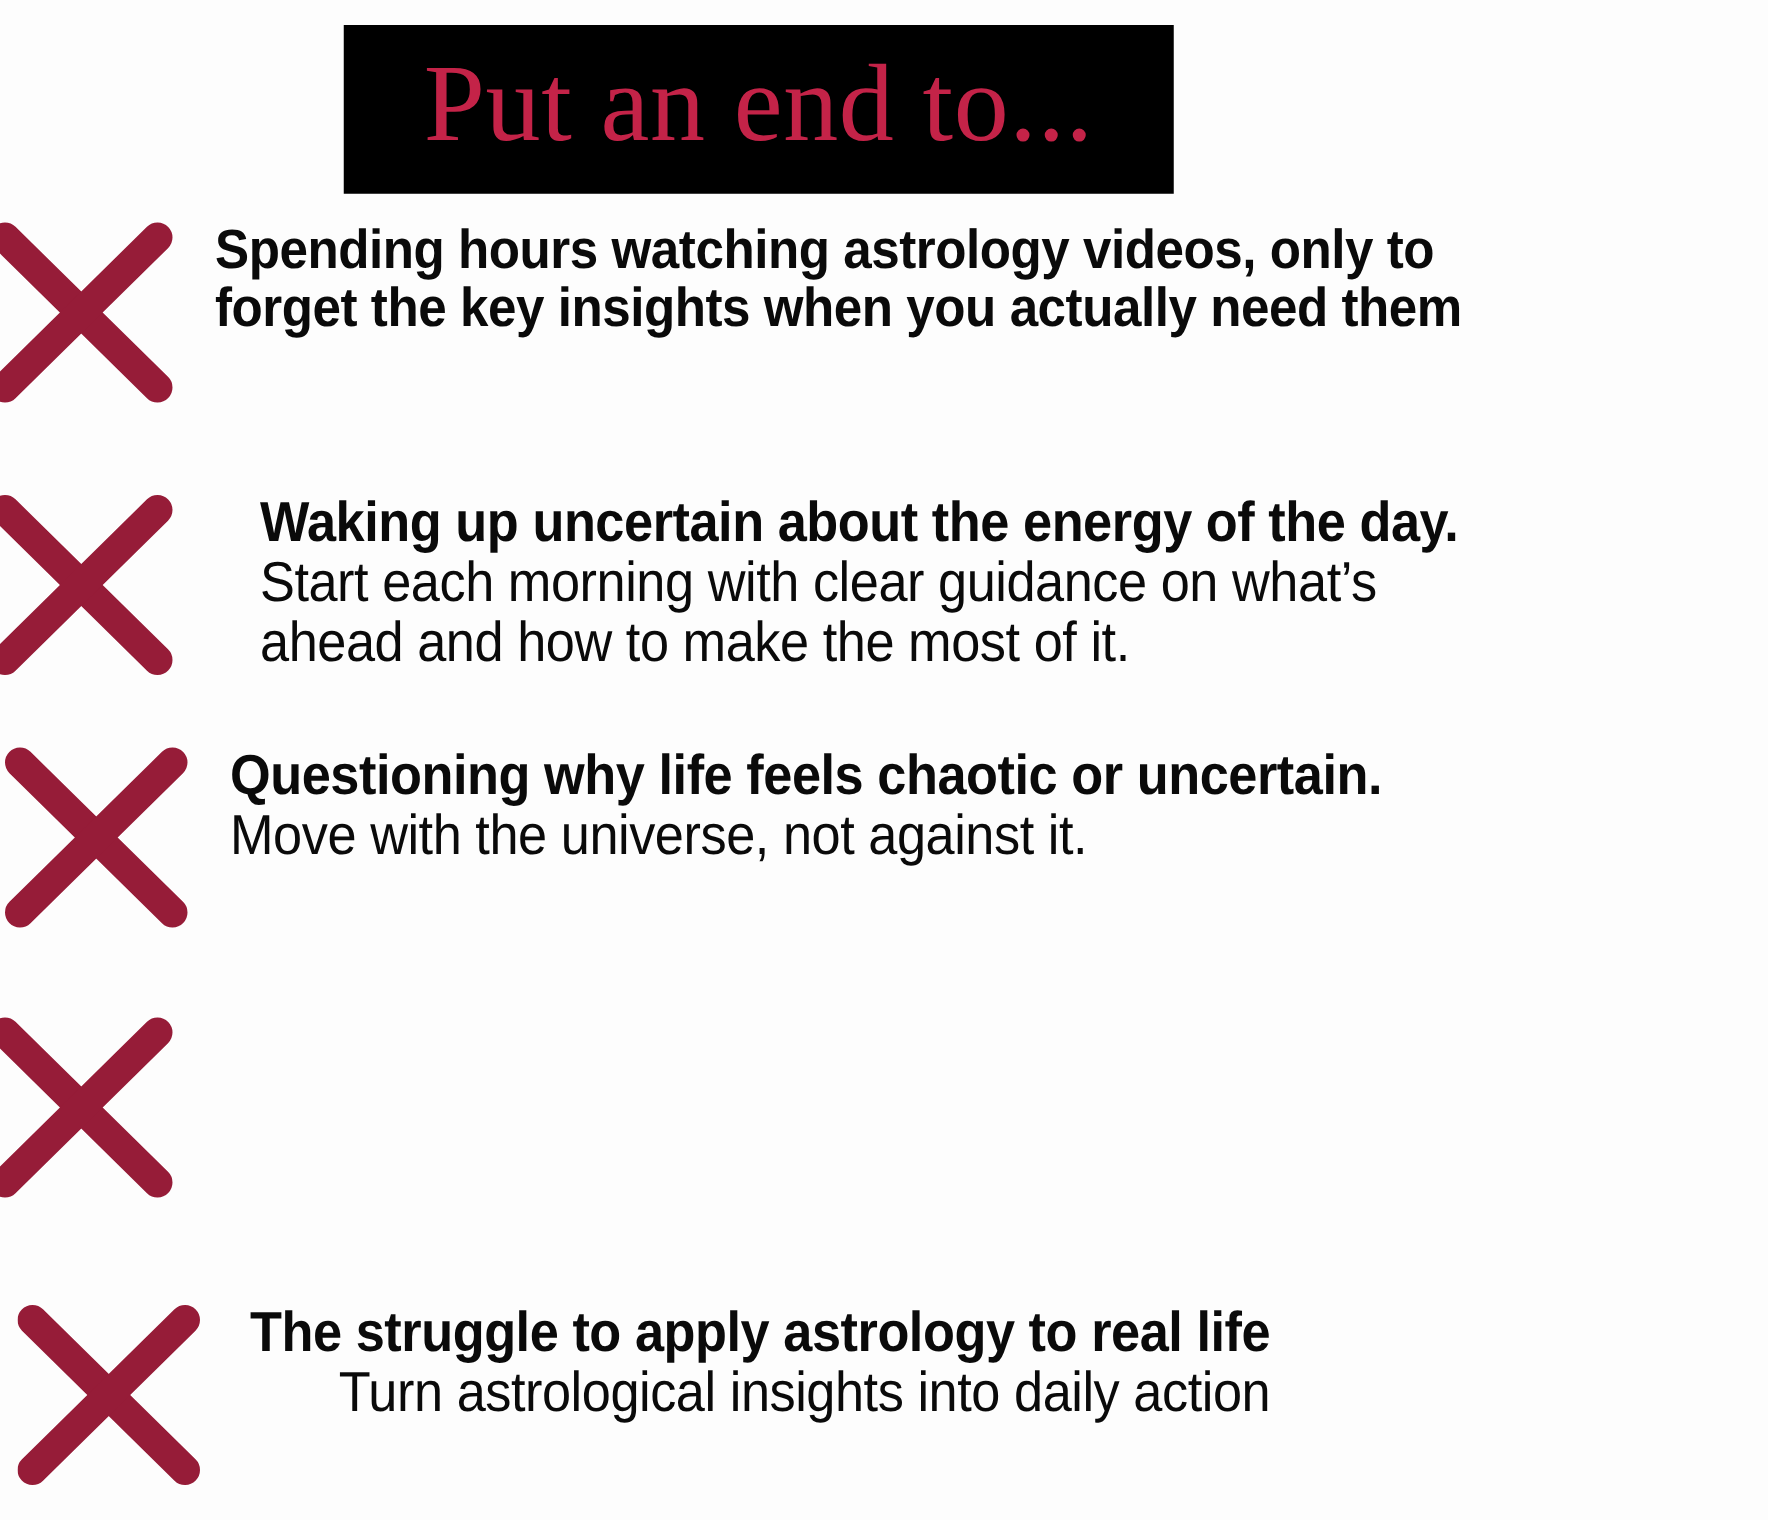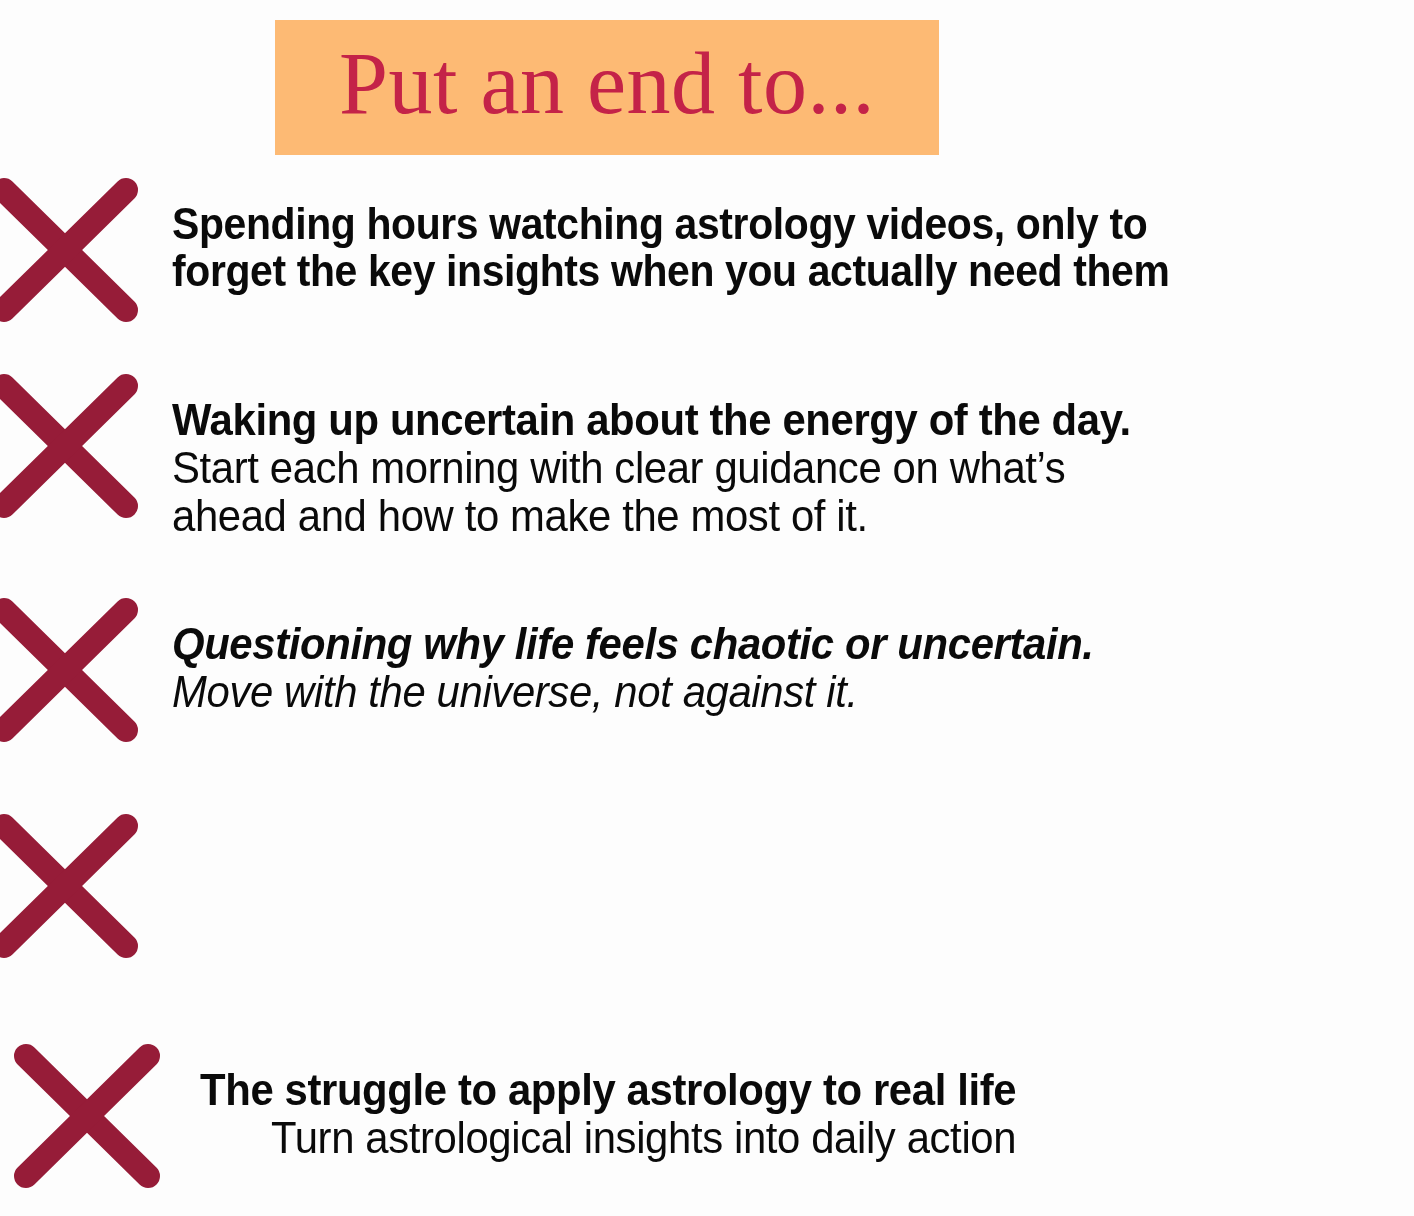"Put an end to..." .title-wrap { background: #fdba74 -> #000000 }
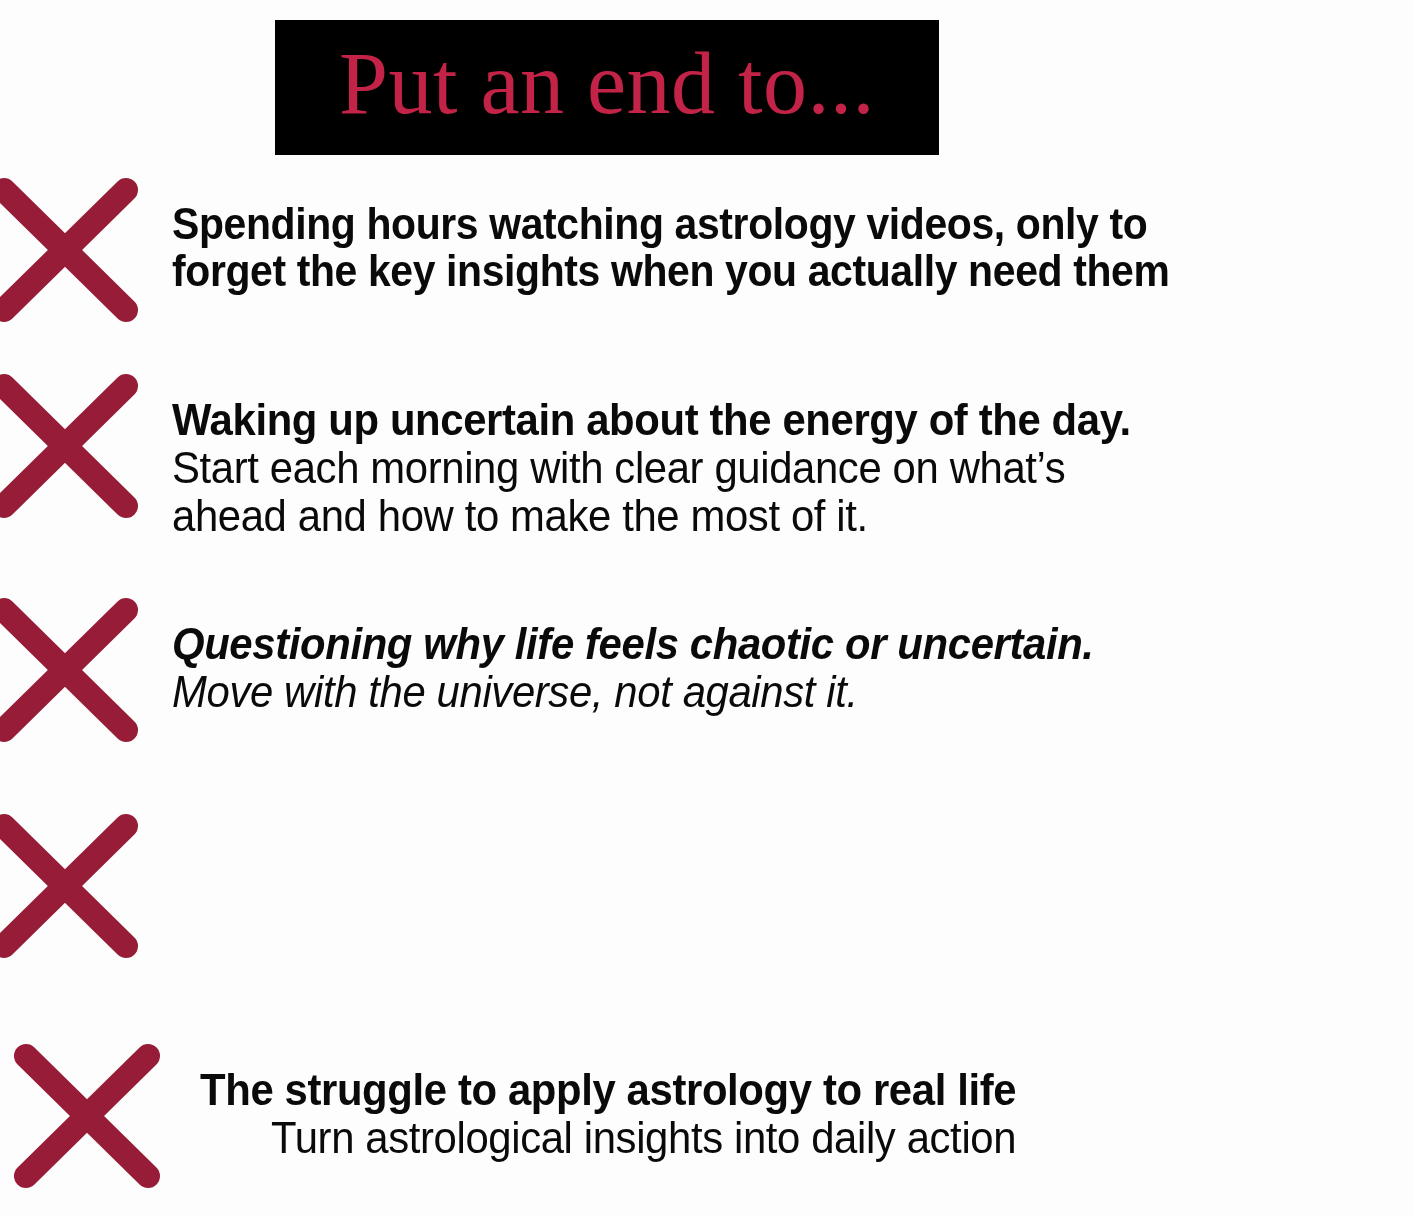"Spending hours watching astrology" .row-text { margin-top: 24px -> none }
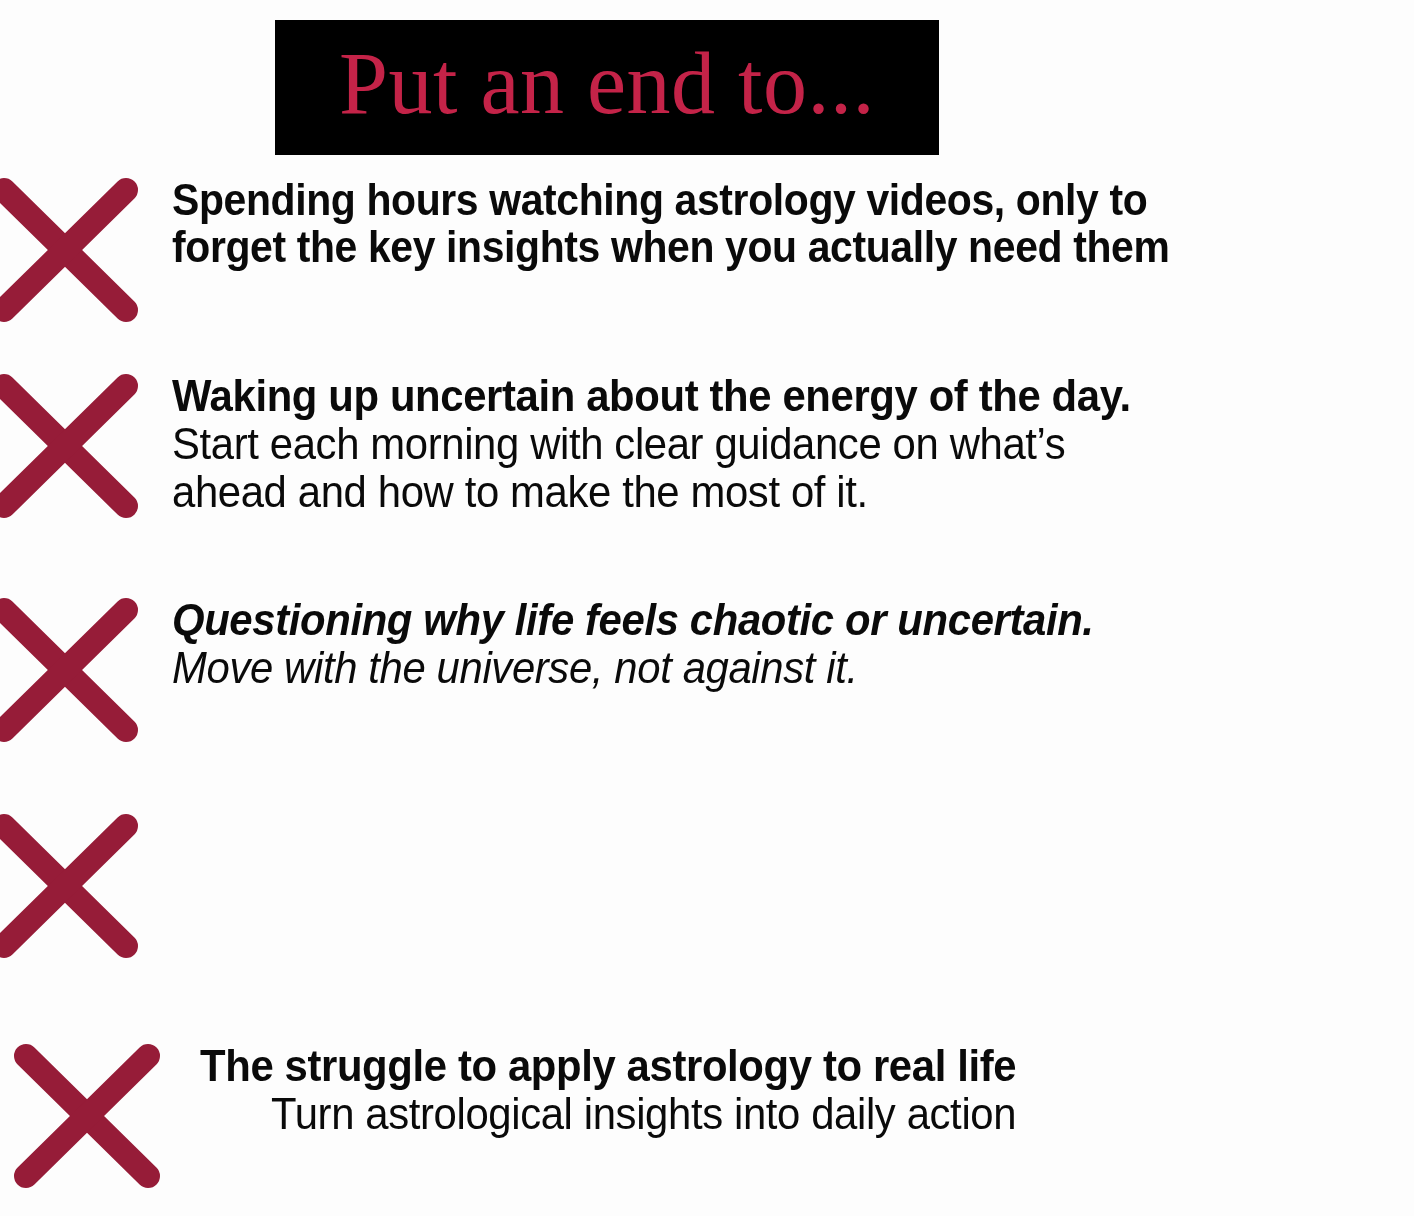"Waking up uncertain about the" .row-2 { gap: none -> 36px; top: 372px -> 394px }
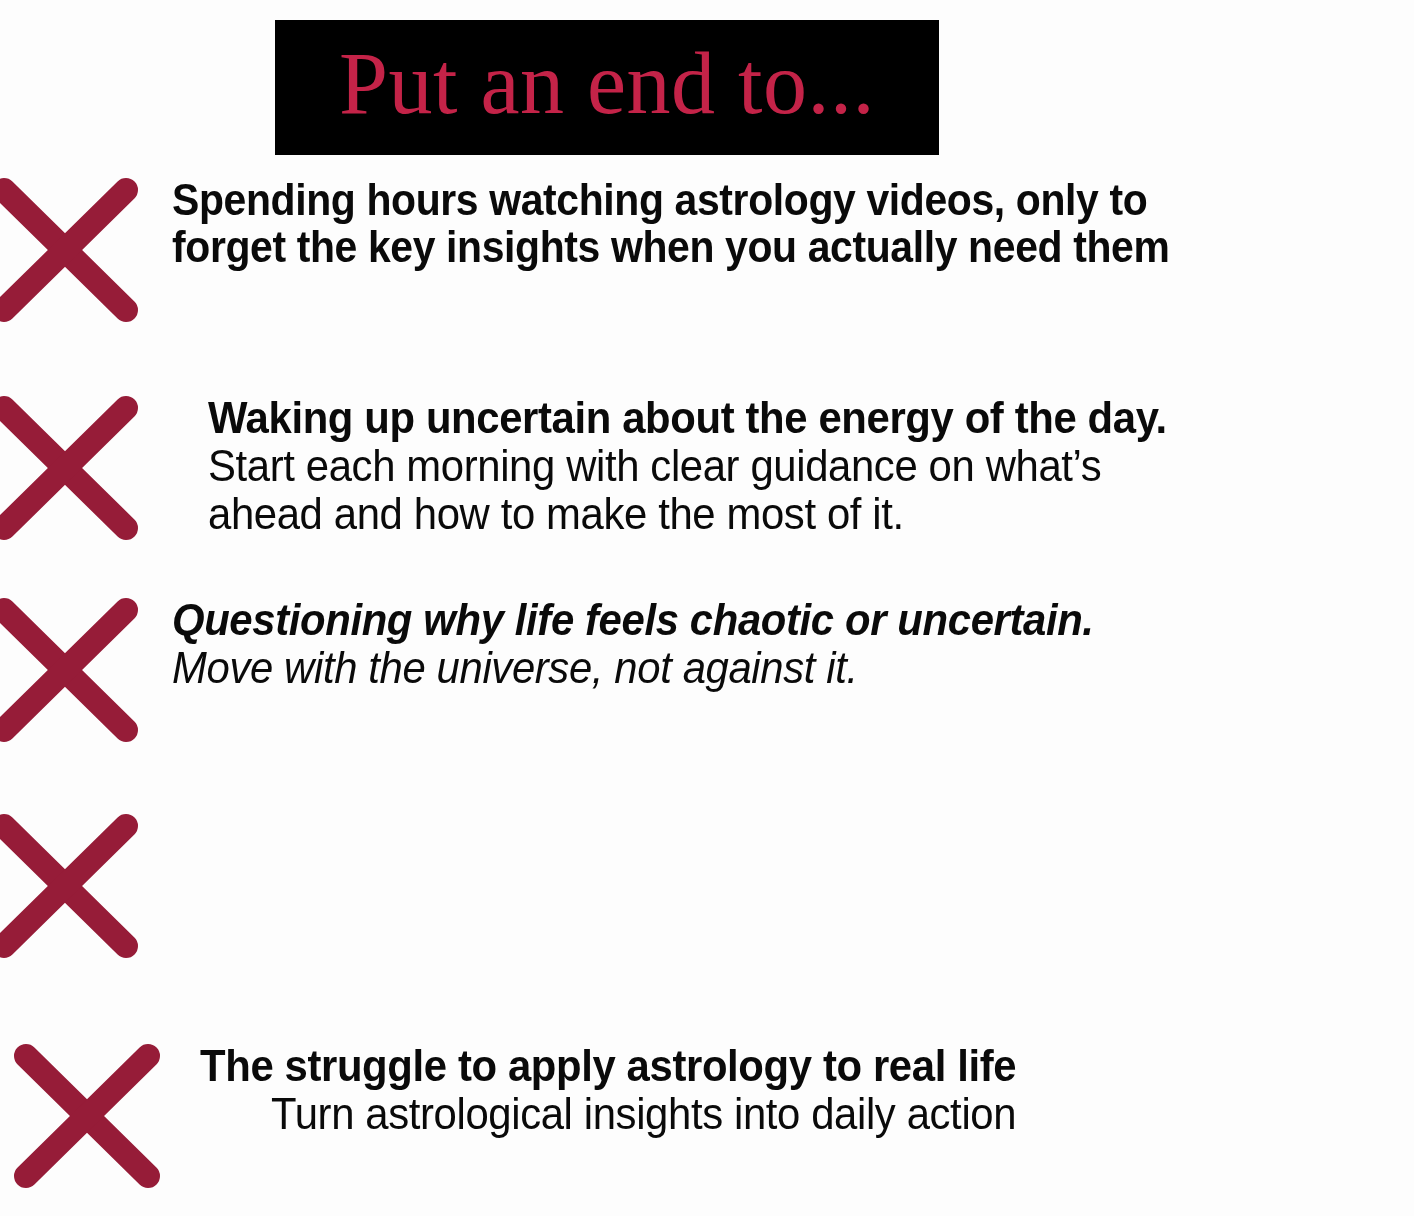"Questioning why life feels chaotic" .row-3 { font-style: italic -> none; left: 0px -> 12px }
